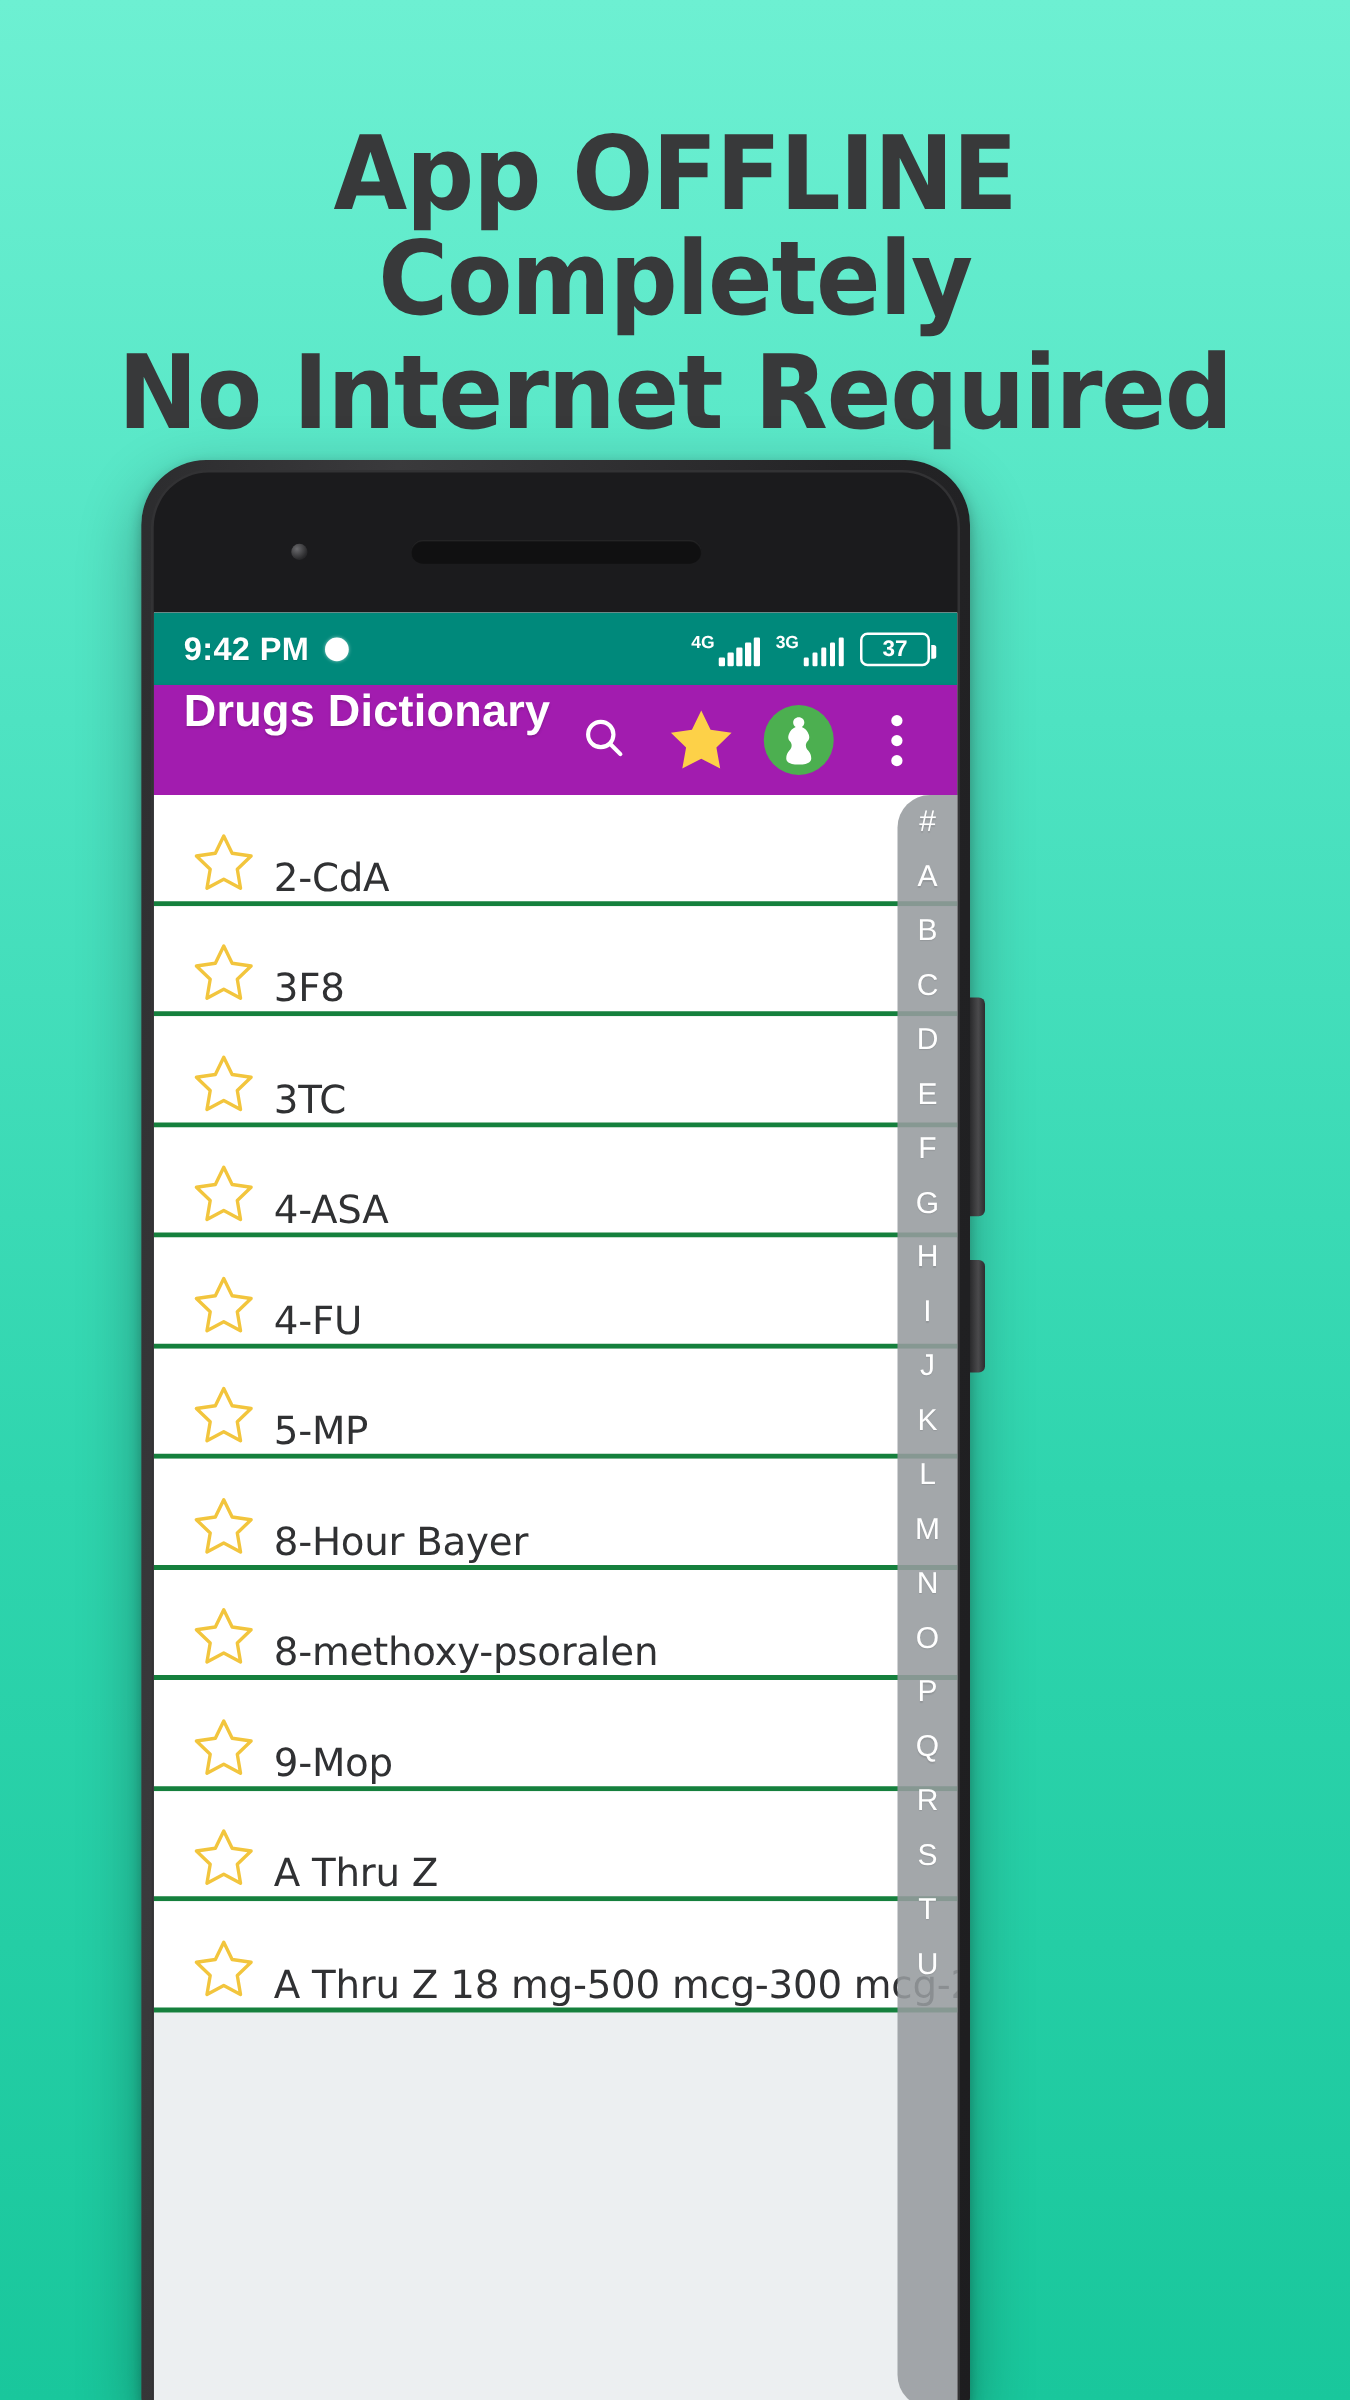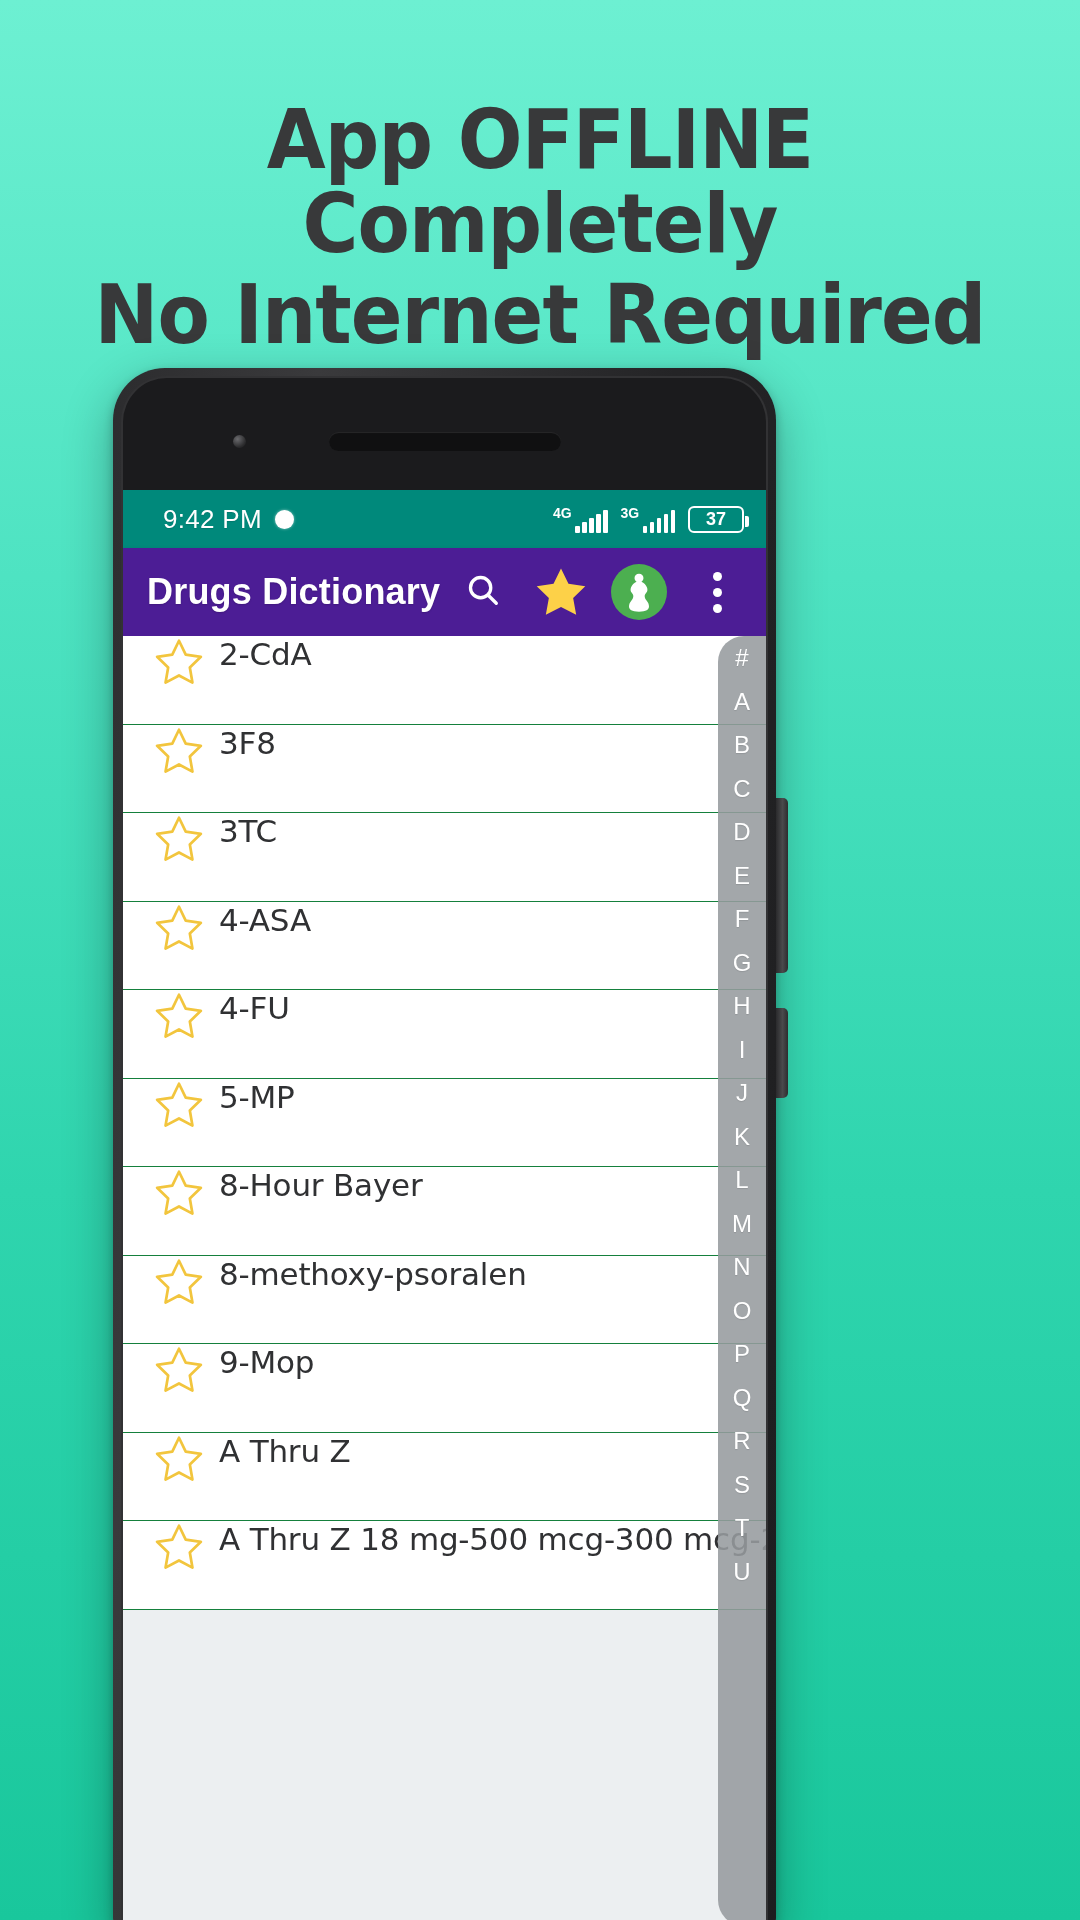"9:42 PM" .status-time { font-weight: 400 -> 700; margin-left: 16px -> none }
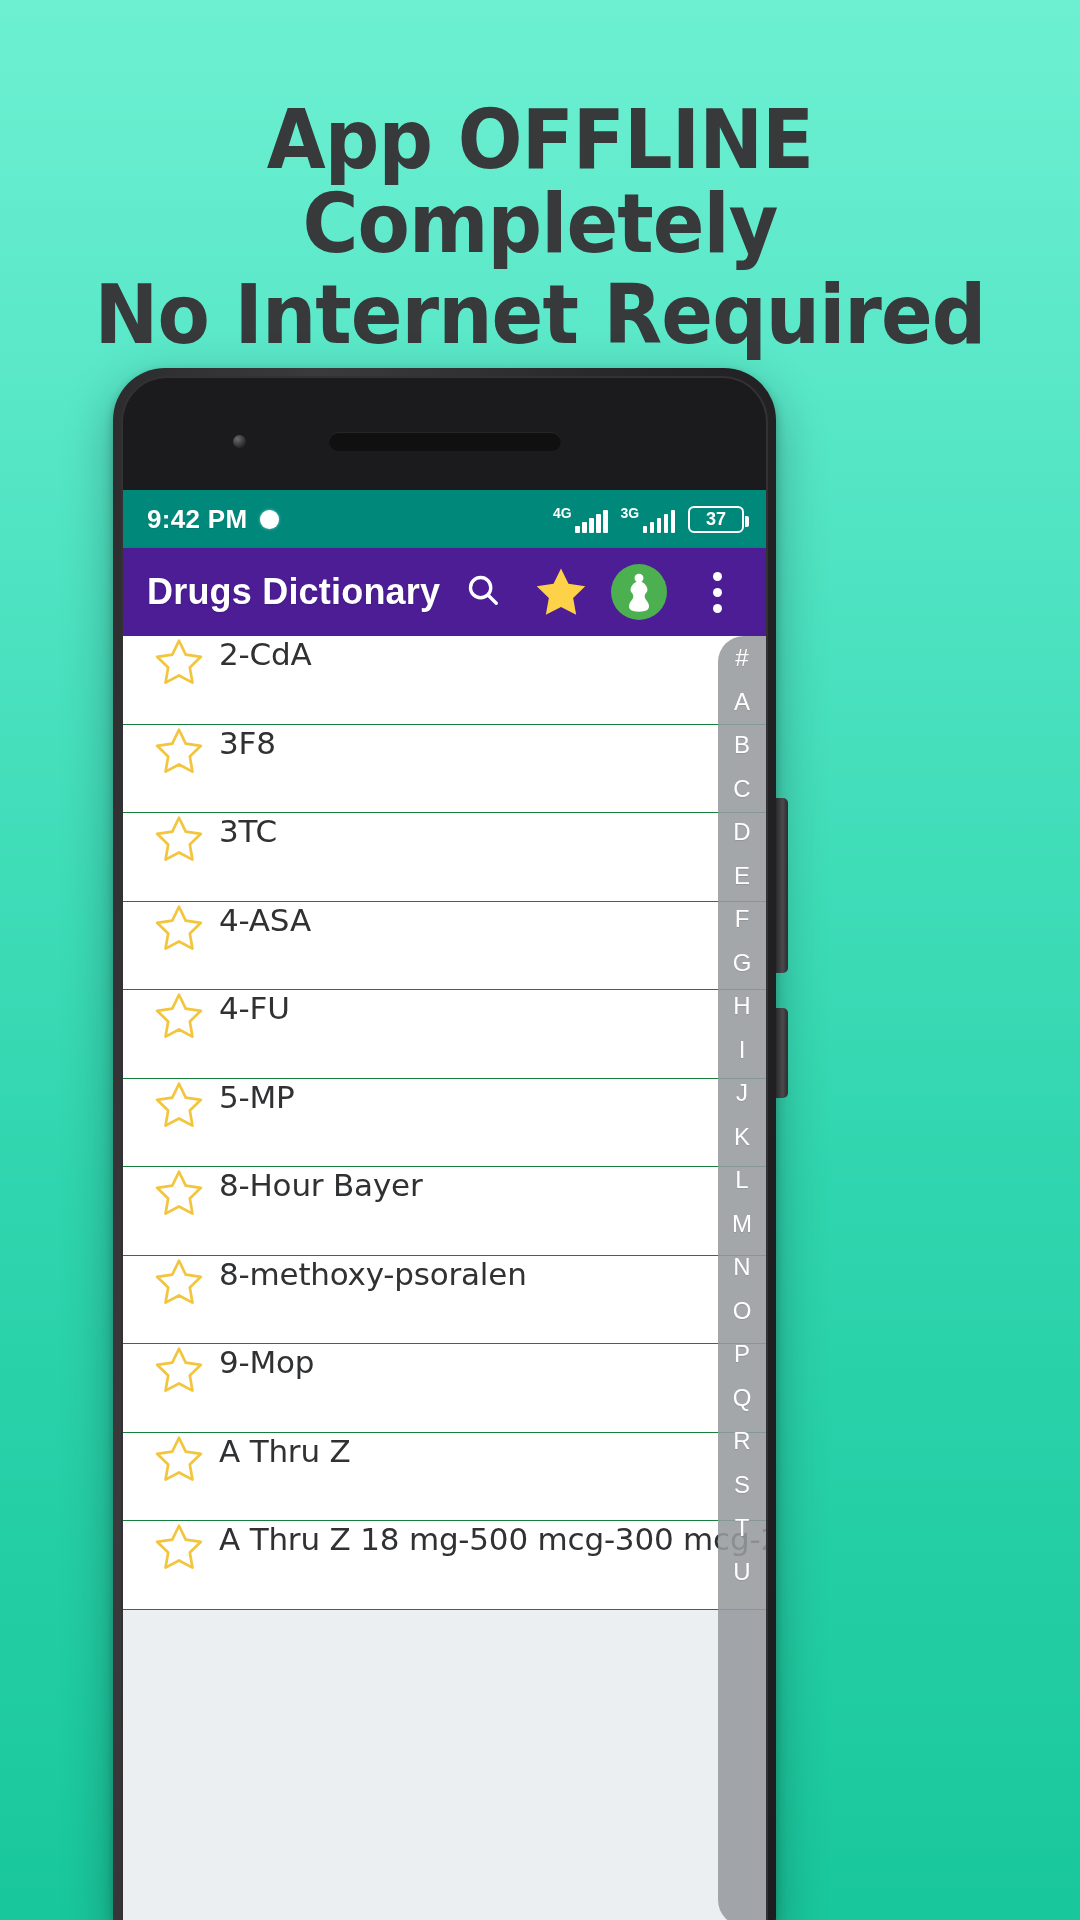"Drugs Dictionary" .appbar { align-items: center -> none; background: #4c1d95 -> #a21caf }
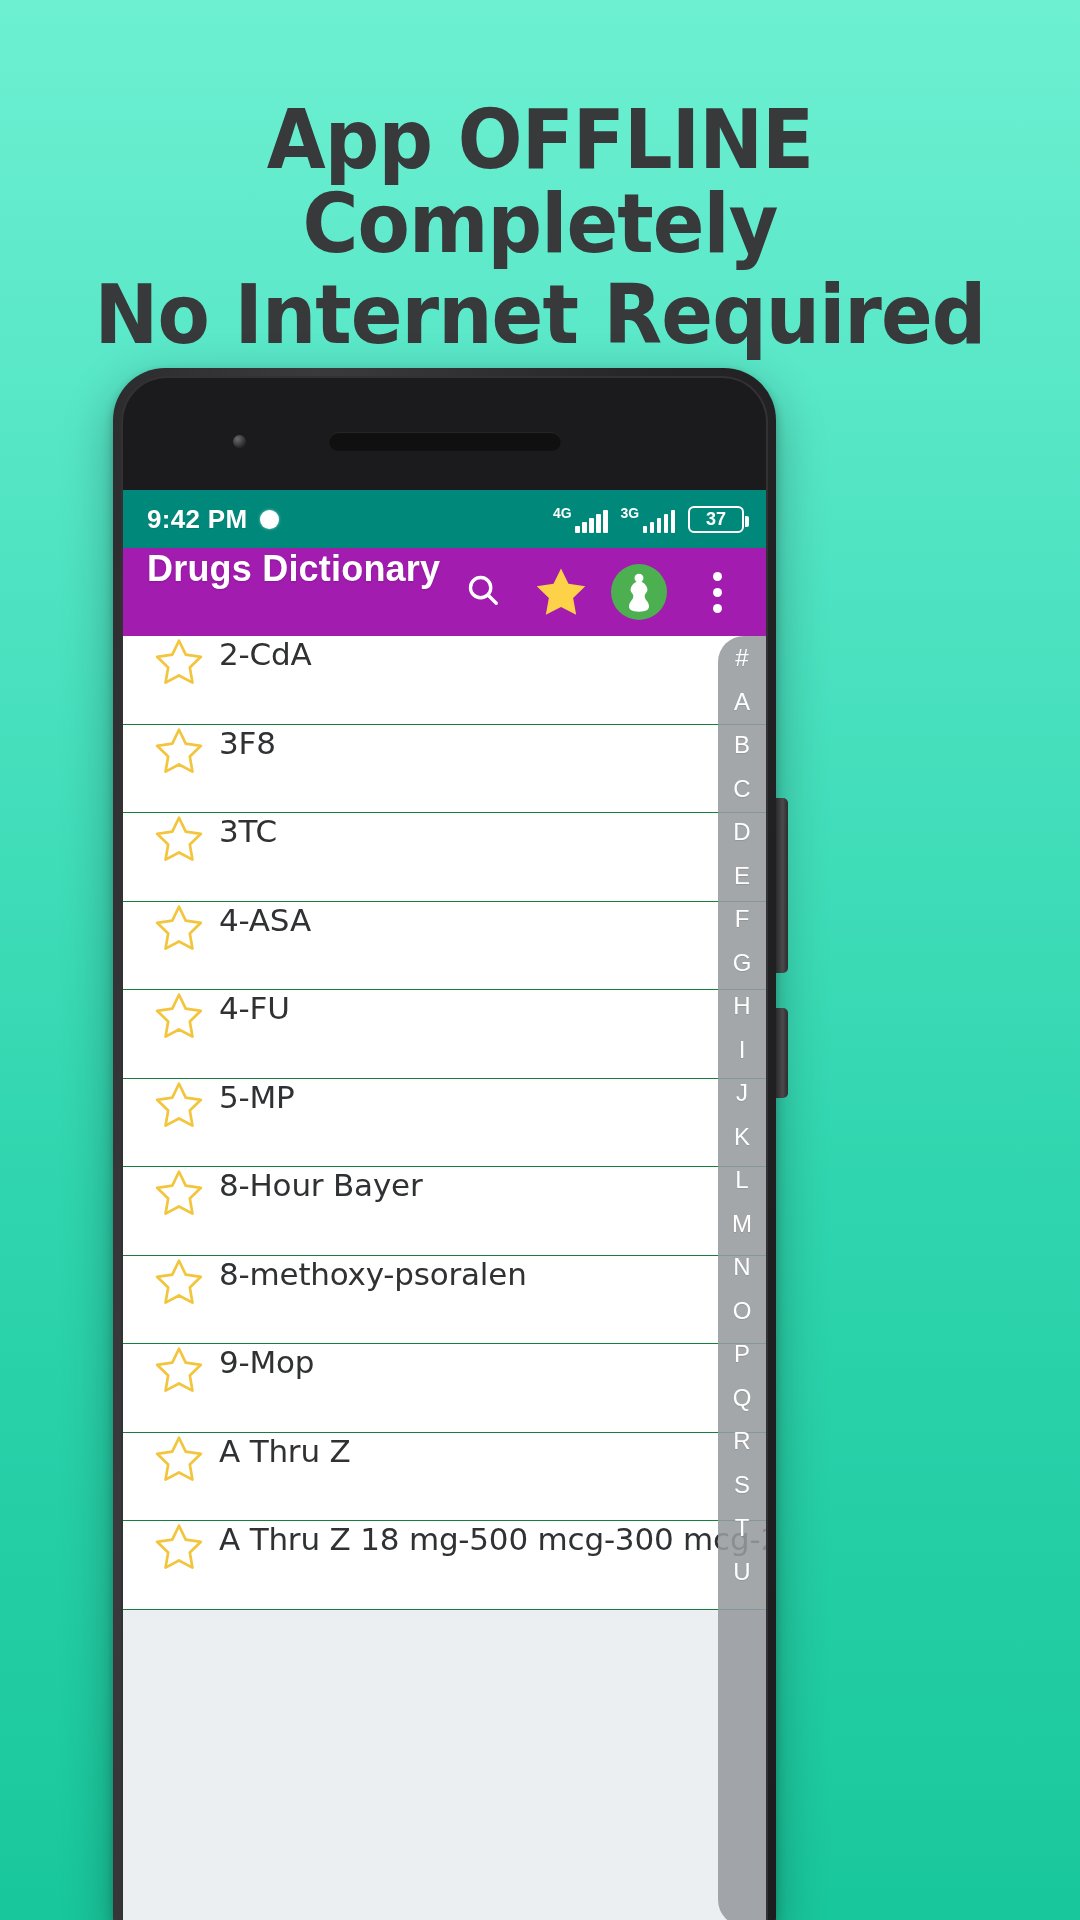"2-CdA" .row { align-items: flex-start -> flex-end; border-bottom: 1px solid #15803d -> 4px solid #15803d }
